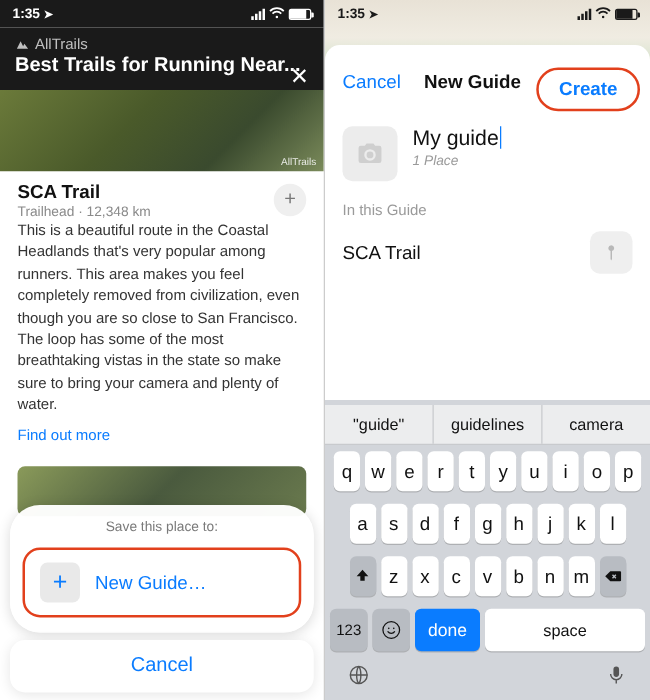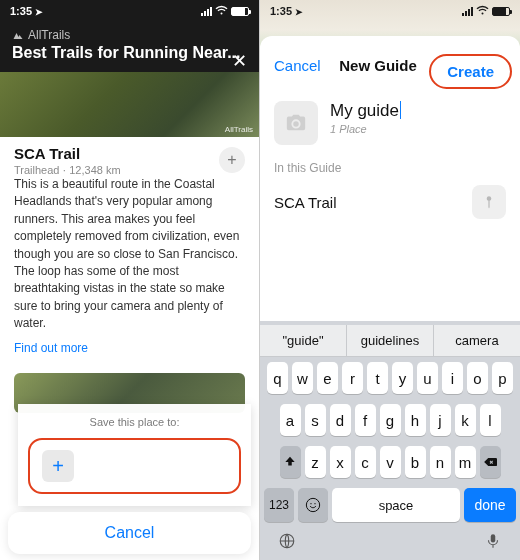"Save this place to:" .sheet { border-radius: 0 -> 24px; margin-left: 10px -> none }
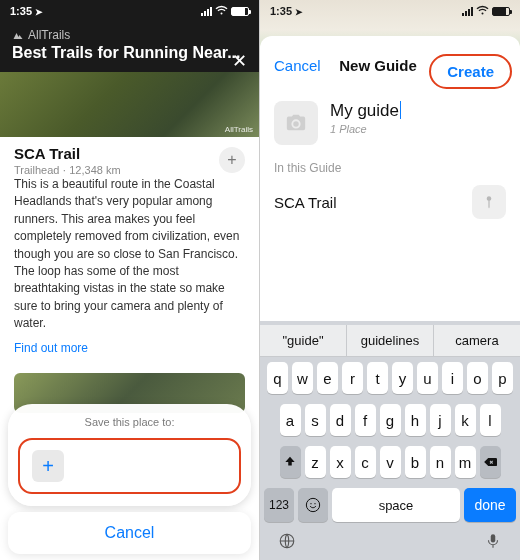"New Guide…" div.nglabel { html: none -> <div>New Guide…</div> }
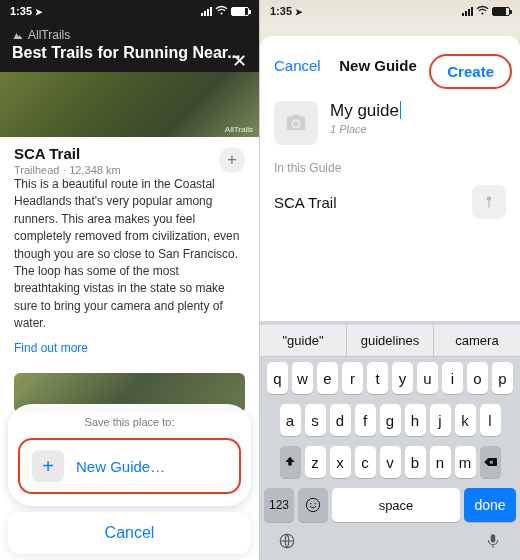"space" div.key { order: before "done" -> after "done" }
